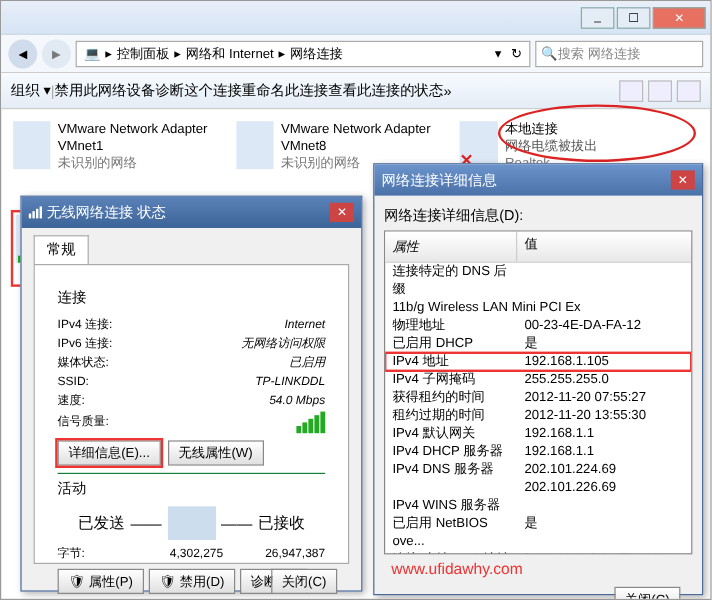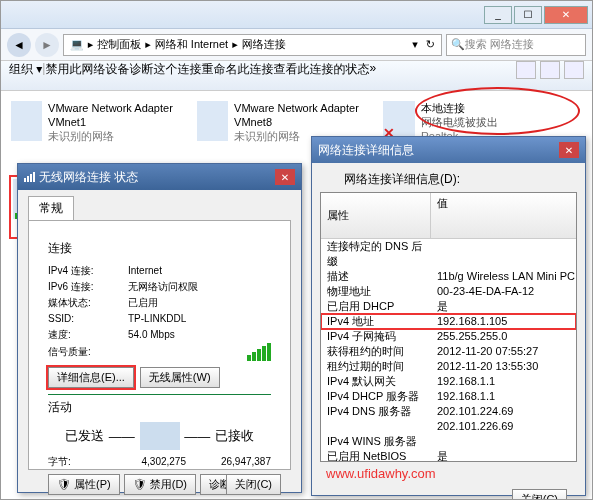"组织 ▾" .toolbar { align-items: none -> center }
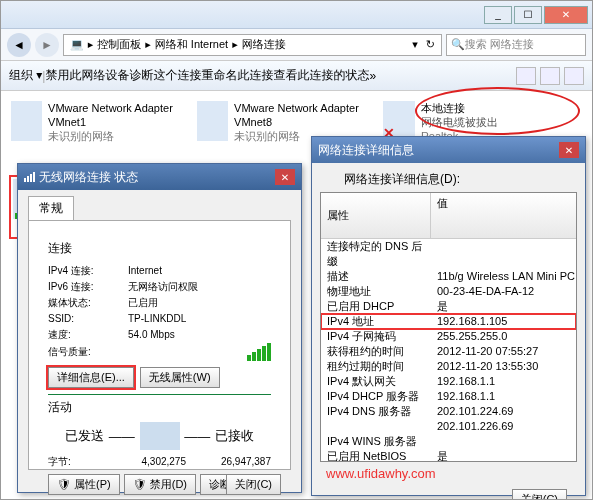"网络连接详细信息(D):" .det-label { margin-left: 24px -> none }
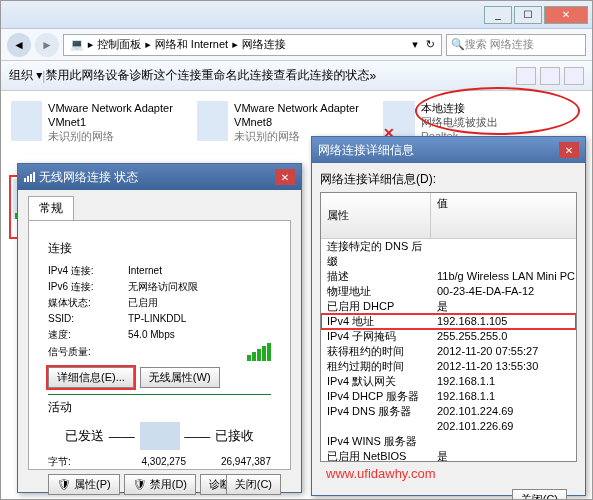"属性" .det-head .c1 { font-style: none -> italic; padding: 15px 6px -> 5px 6px }
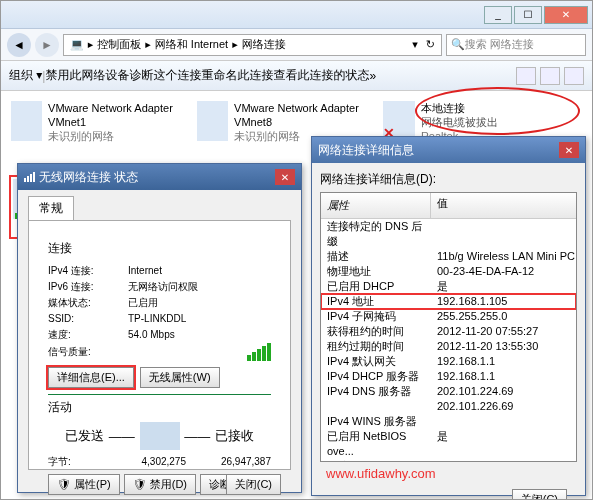"描述" div.c1 { html: <div>描述</div> -> none }
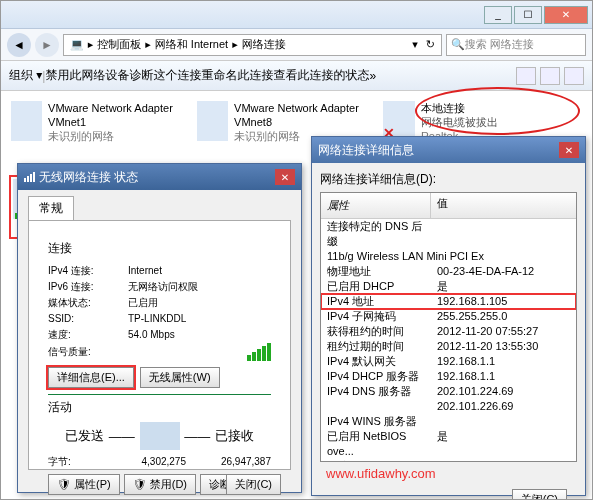"Internet" .kv .v { font-style: none -> italic; text-align: left -> right }
